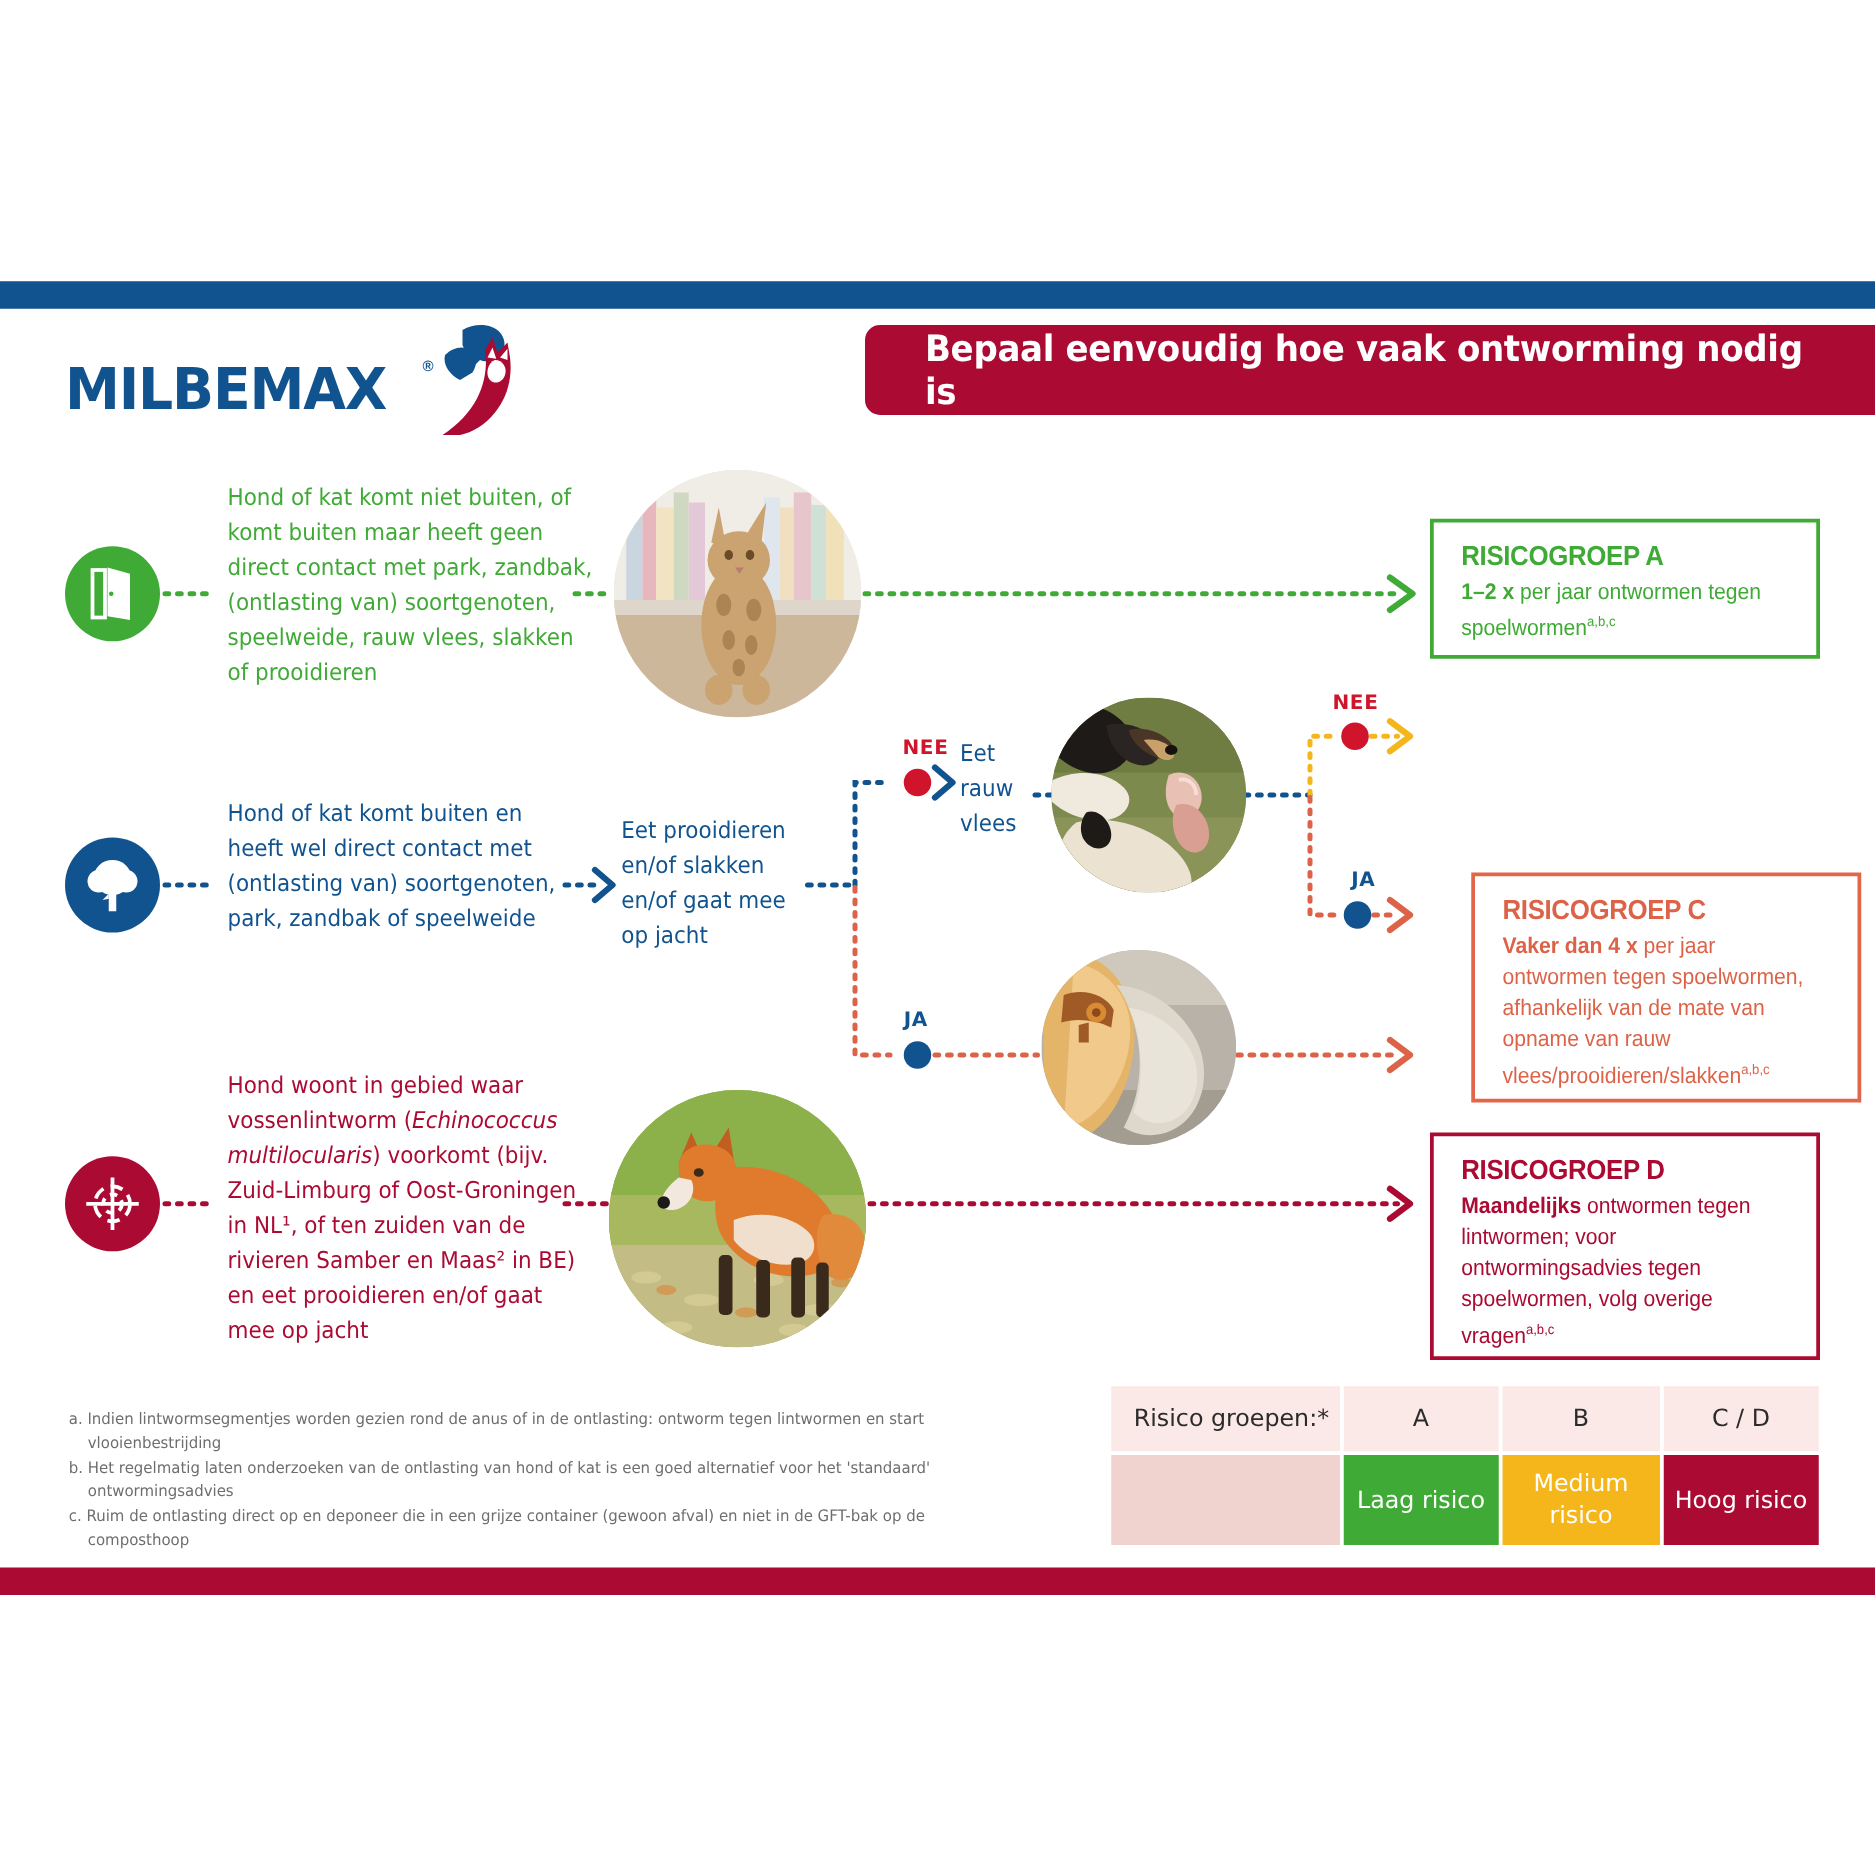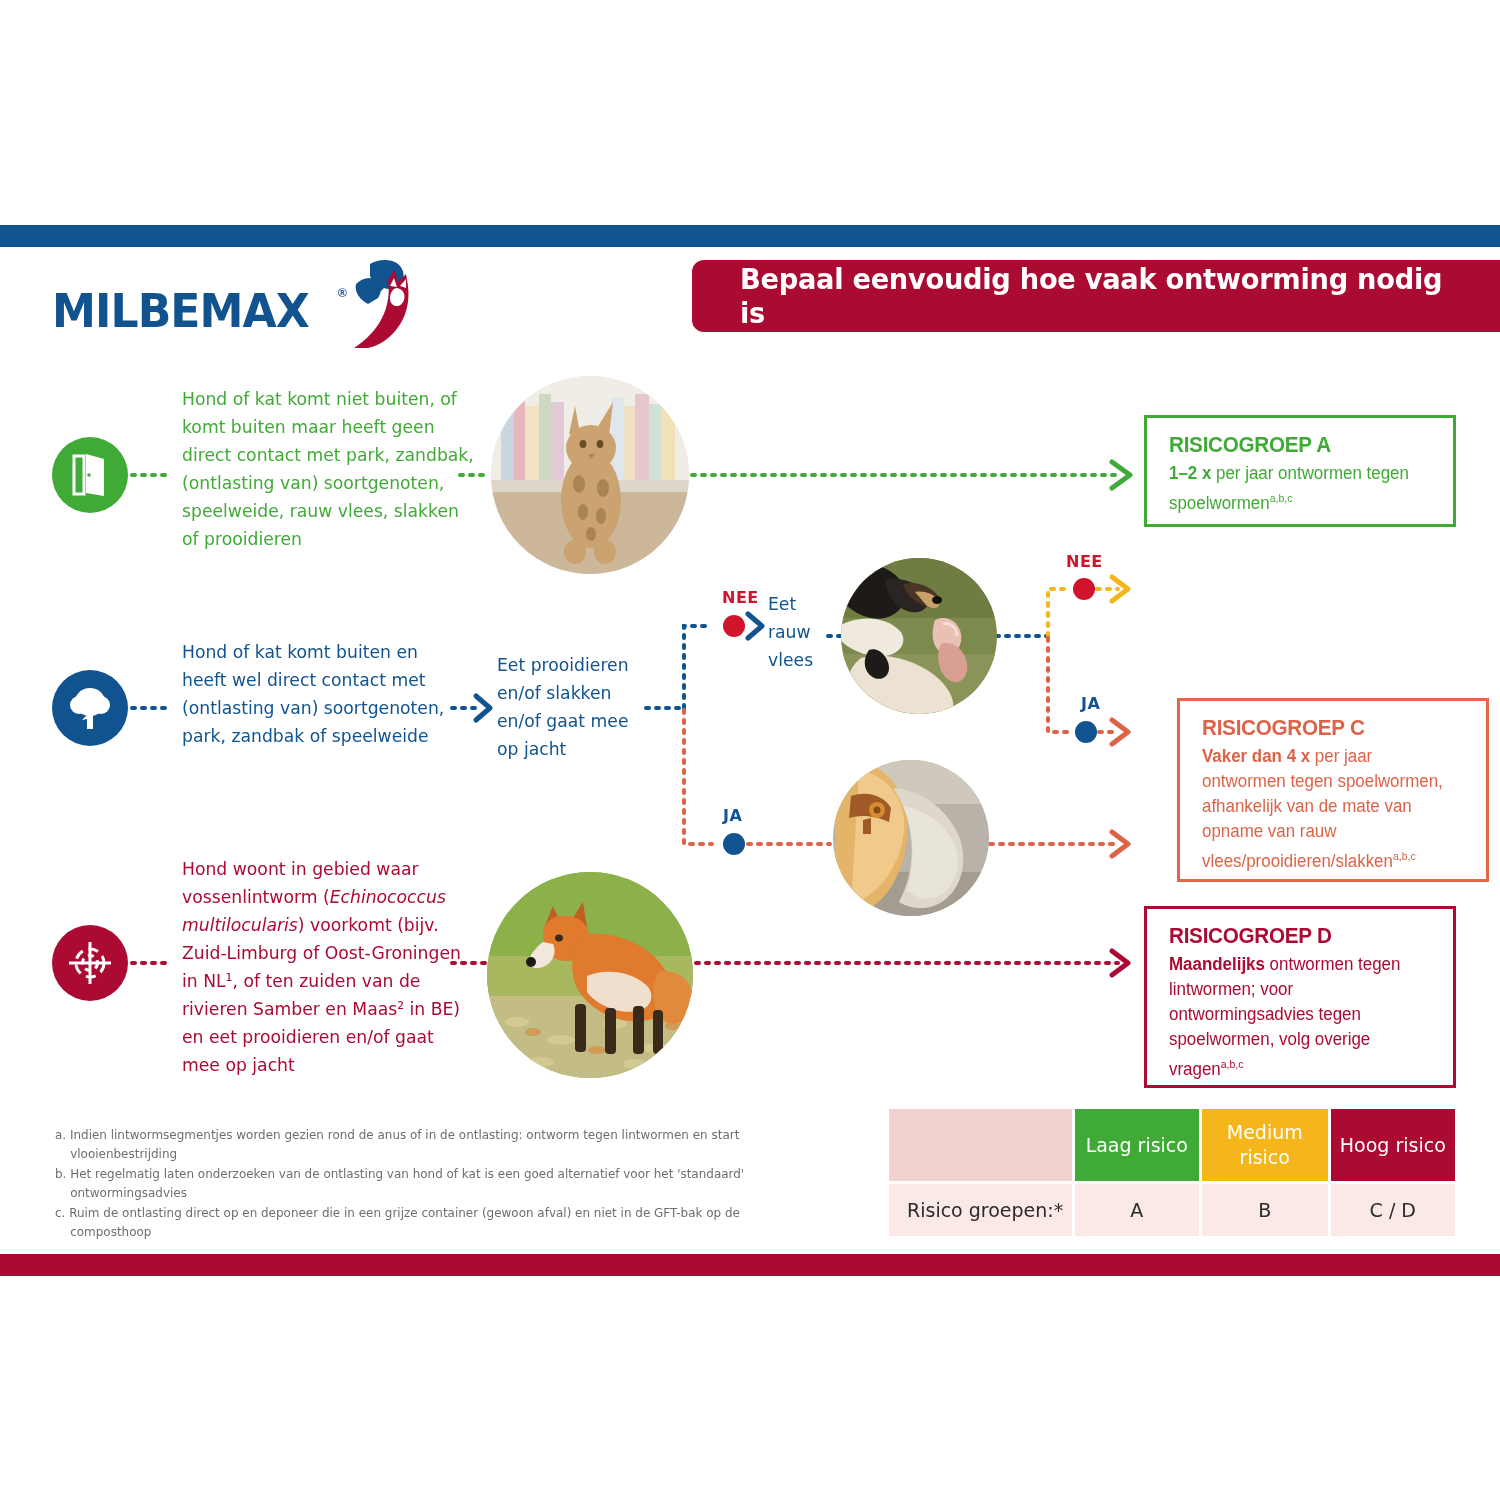"Laag risico" tr { order: before "Risico groepen:*" -> after "Risico groepen:*" }
